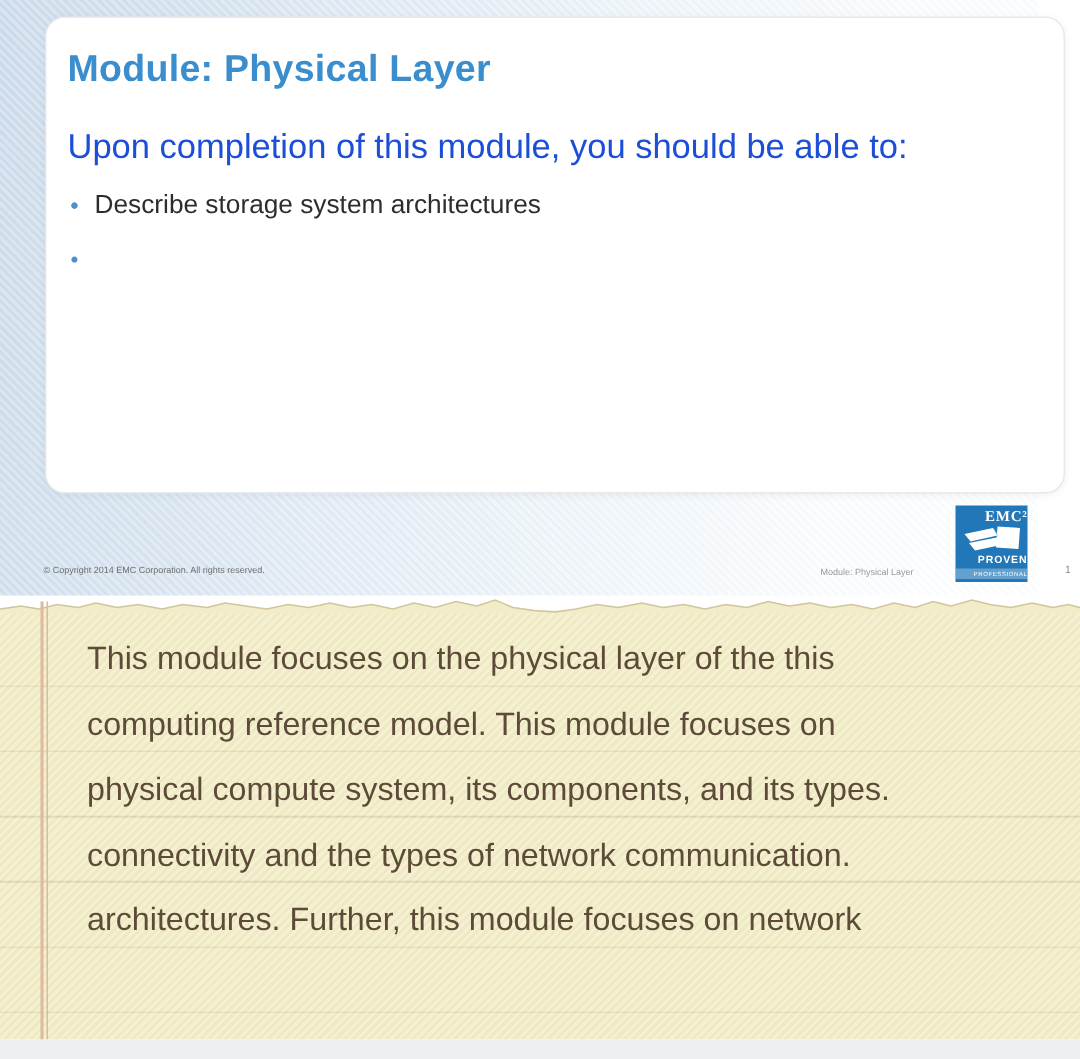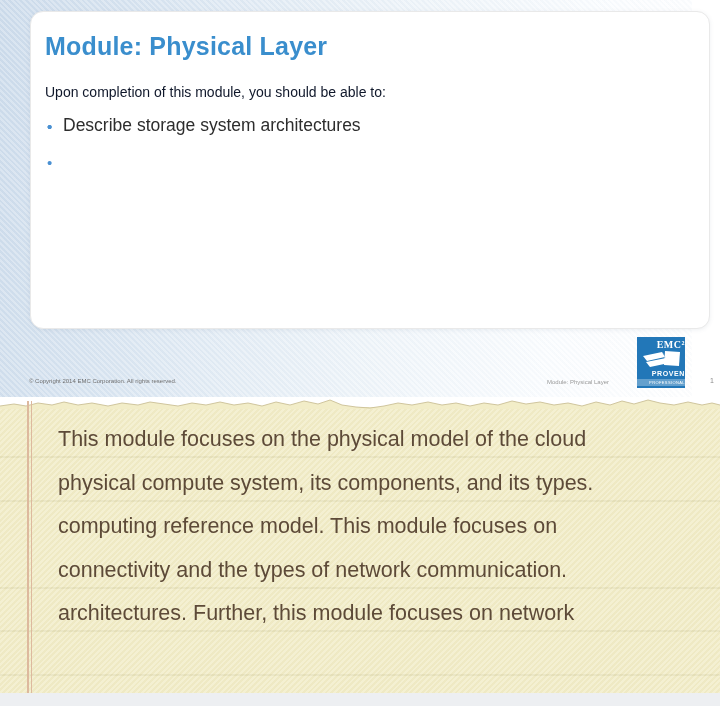"Upon completion of this module," .slide-intro { color: #0f172a -> #1d4ed8; font-size: 14px -> 23px }
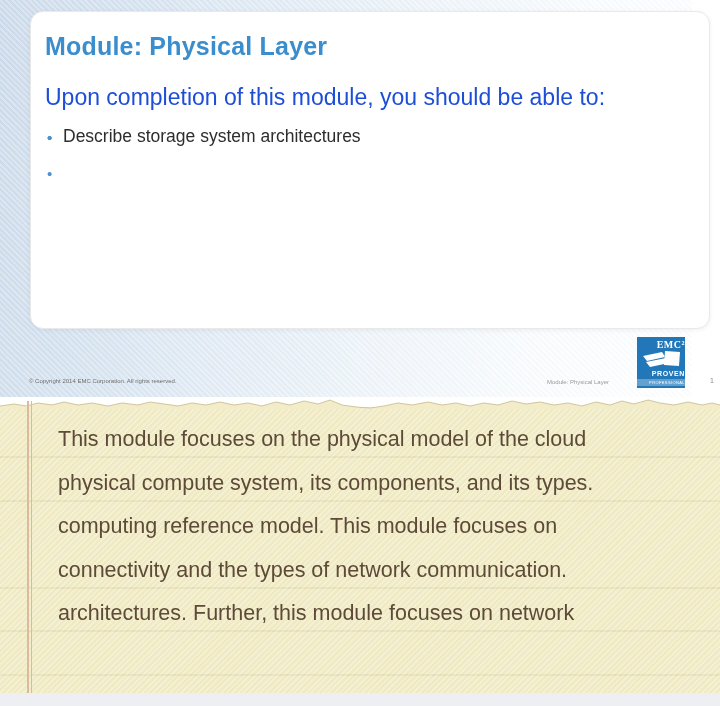"This module focuses on the" div.note-line { text: model of the cloud -> layer of the this }
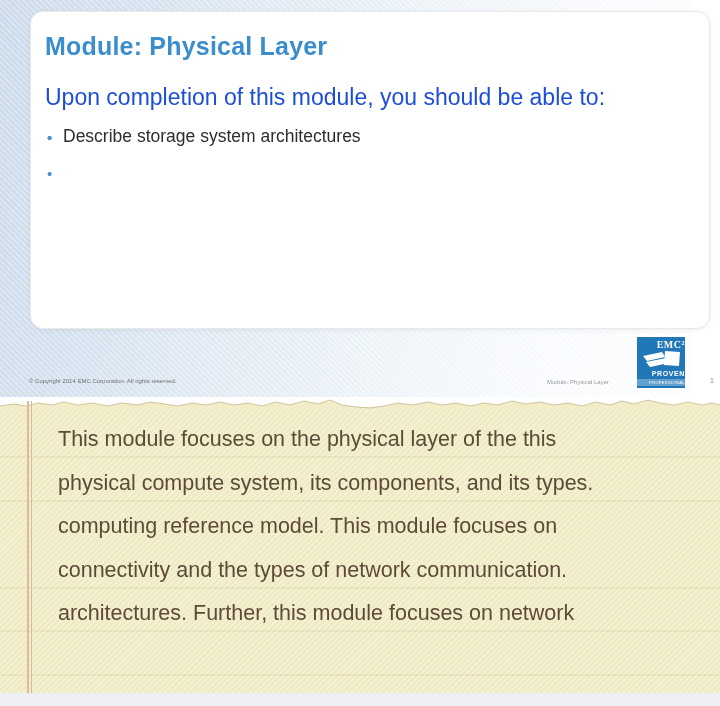"physical compute system, its components," div.note-line { order: before "computing reference model. This module" -> after "computing reference model. This module" }
